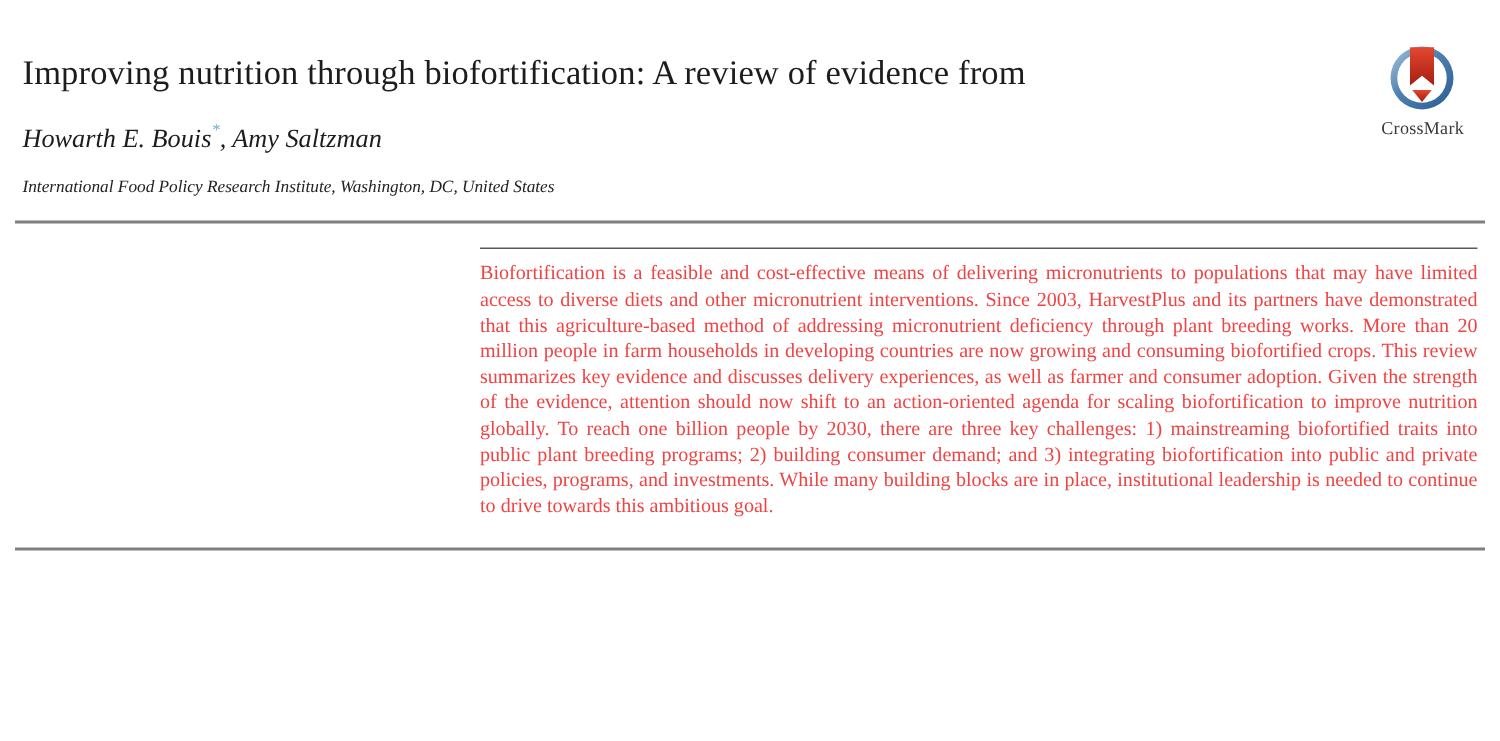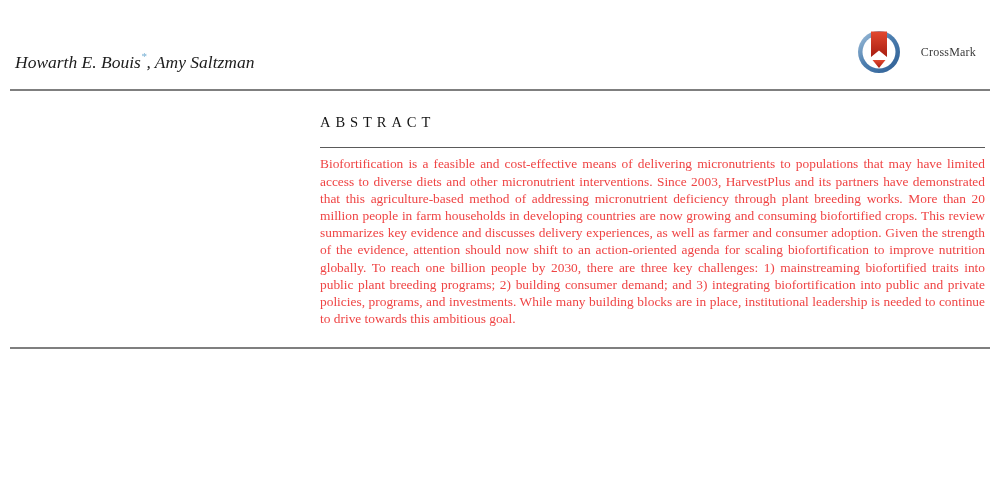"Improving nutrition through" span.t-line { html: none -> <span>Improving nutrition through biofortification: A review of evidence from</span> }
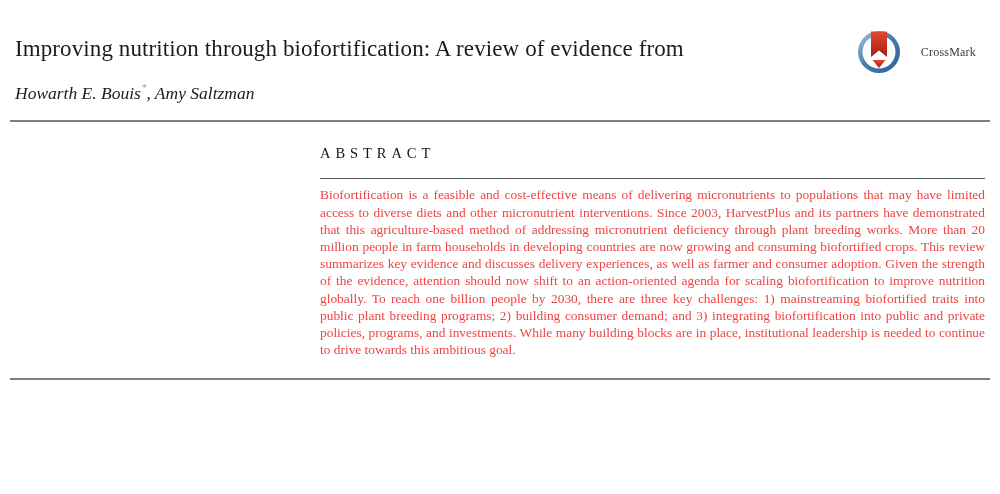"CrossMark" .crossmark { flex-direction: none -> column; gap: 20px -> 4px }
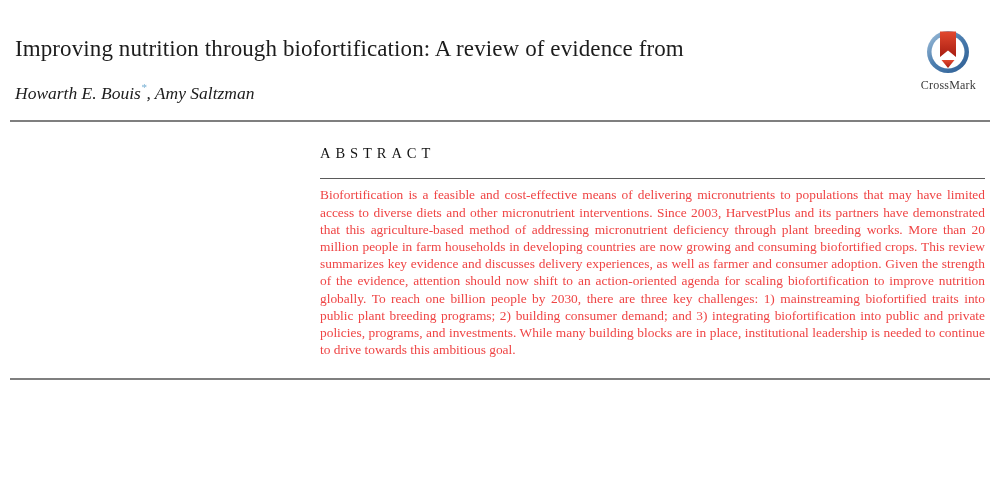"International Food Policy Research" p.affiliation { html: none -> <p>International Food Policy Research Institute, Washington, DC, United States</p> }
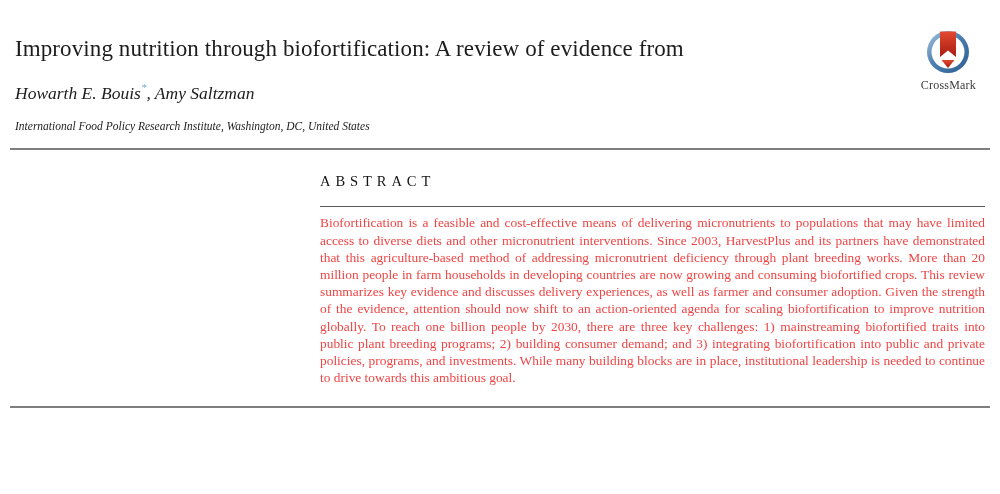"ABSTRACT" h2.abs-heading { html: <h2>ABSTRACT</h2> -> none }
